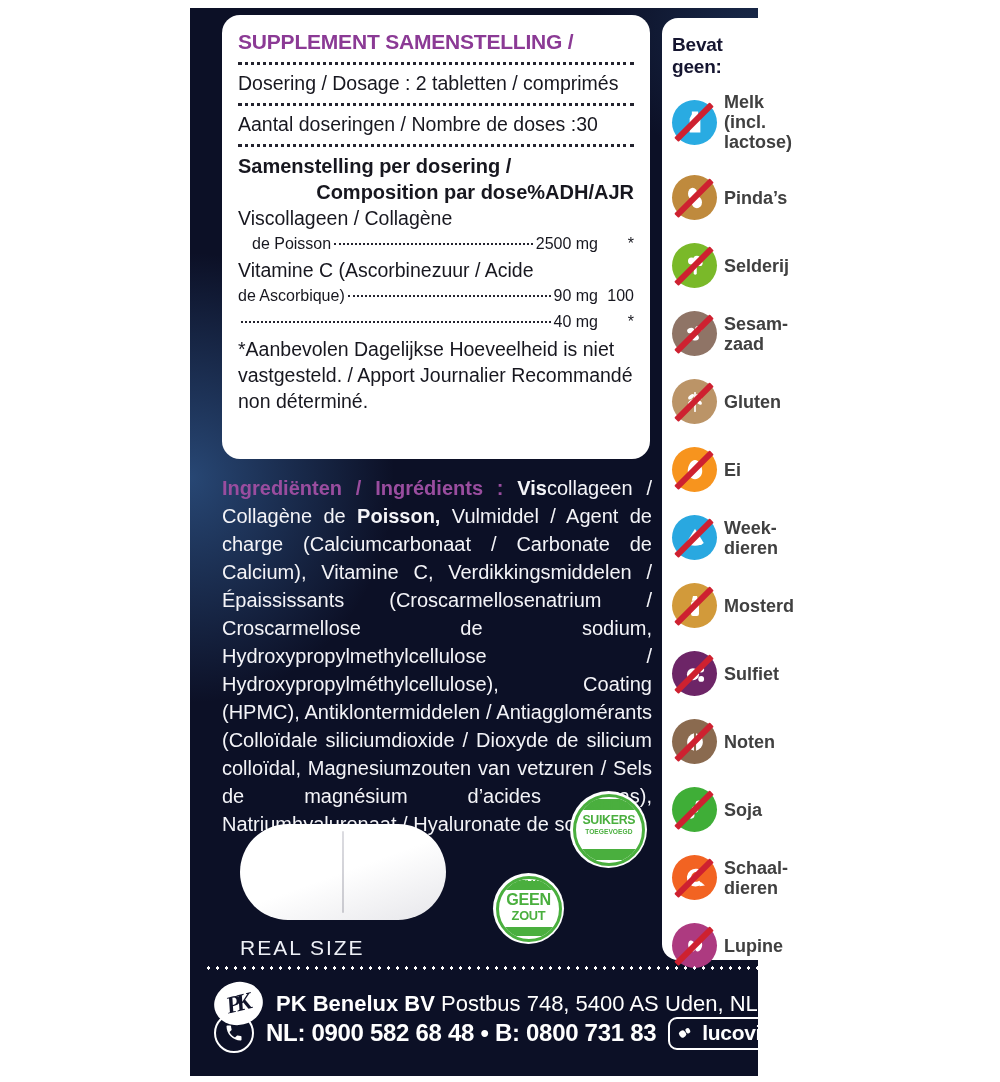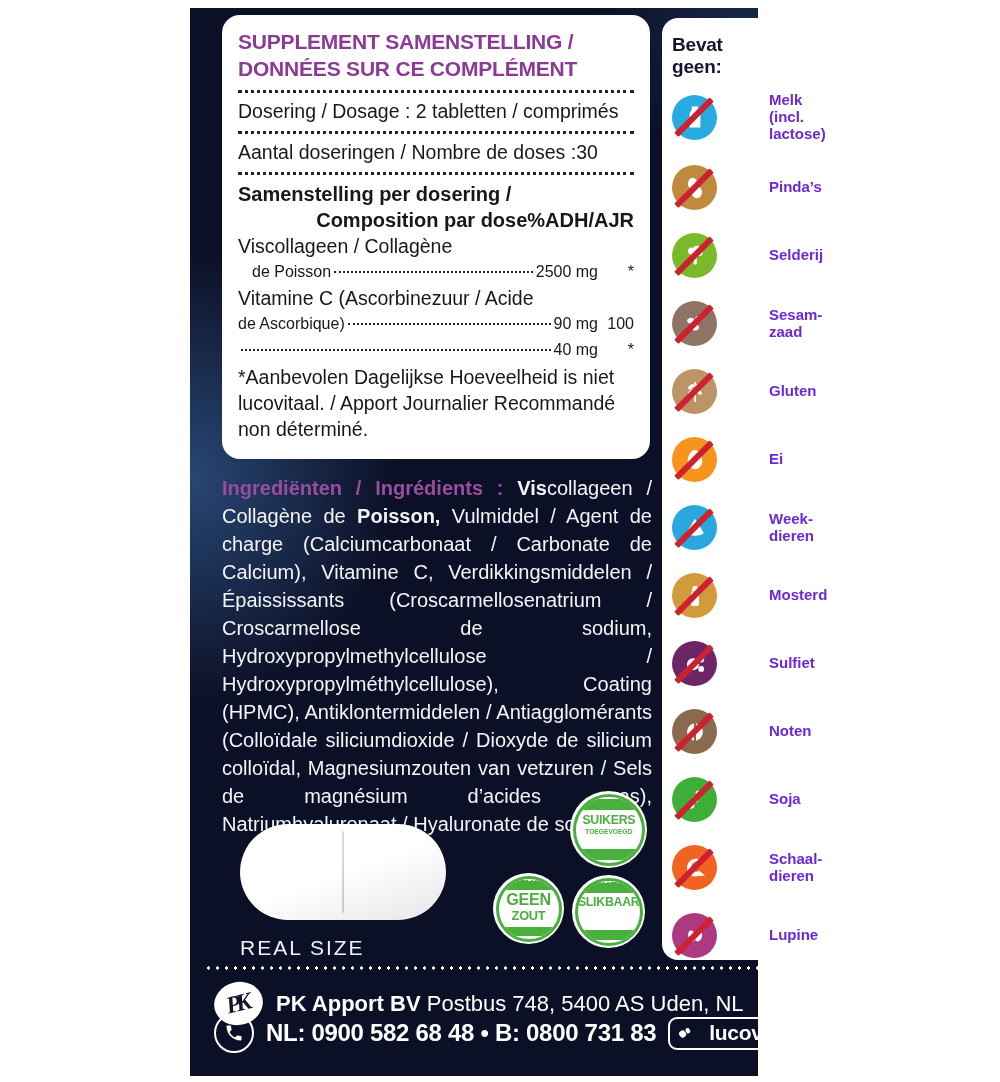"DONNÉES SUR CE COMPLÉMENT" div { html: <div>DONNÉES SUR CE COMPLÉMENT</div> -> none }
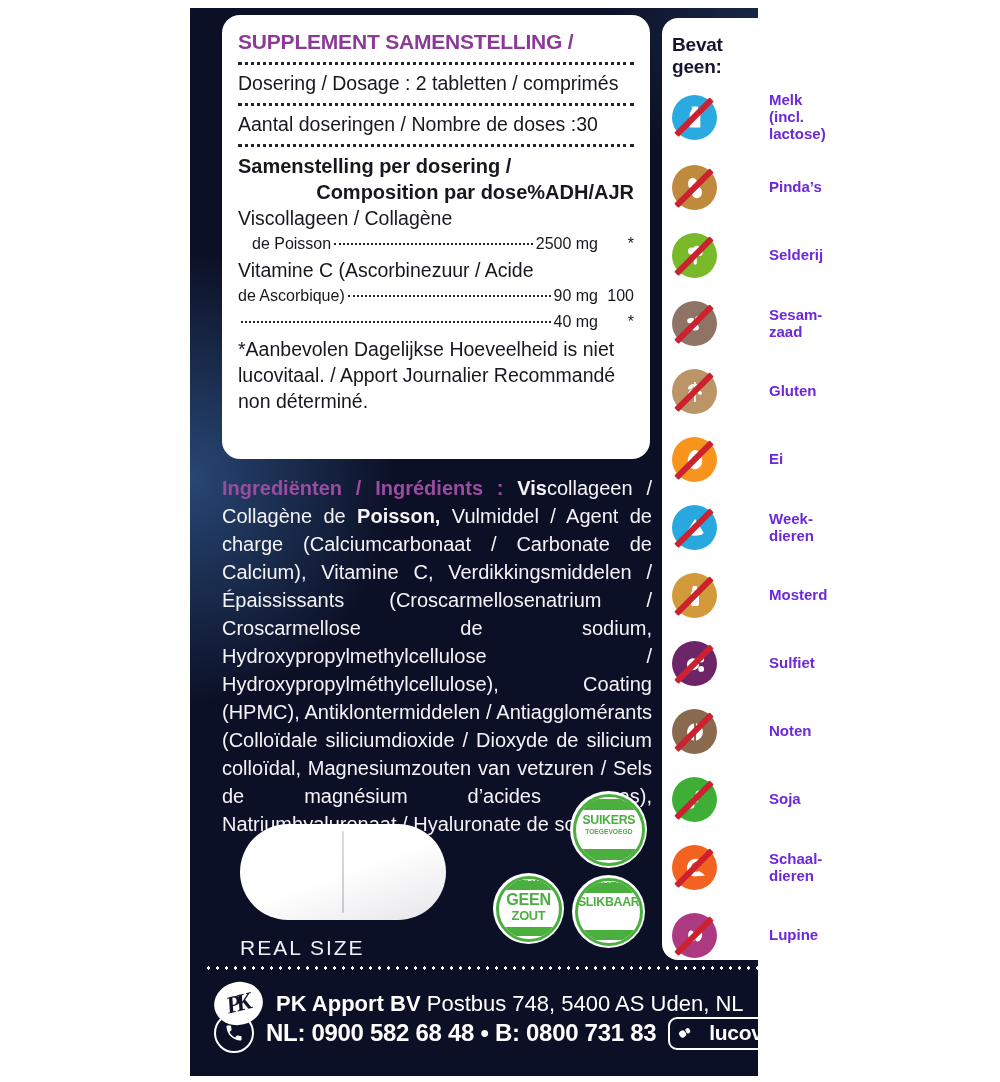"Melk" .allergen-label { color: #6d28d9 -> #404040; font-size: 15px -> 18px; margin-left: 45px -> none }
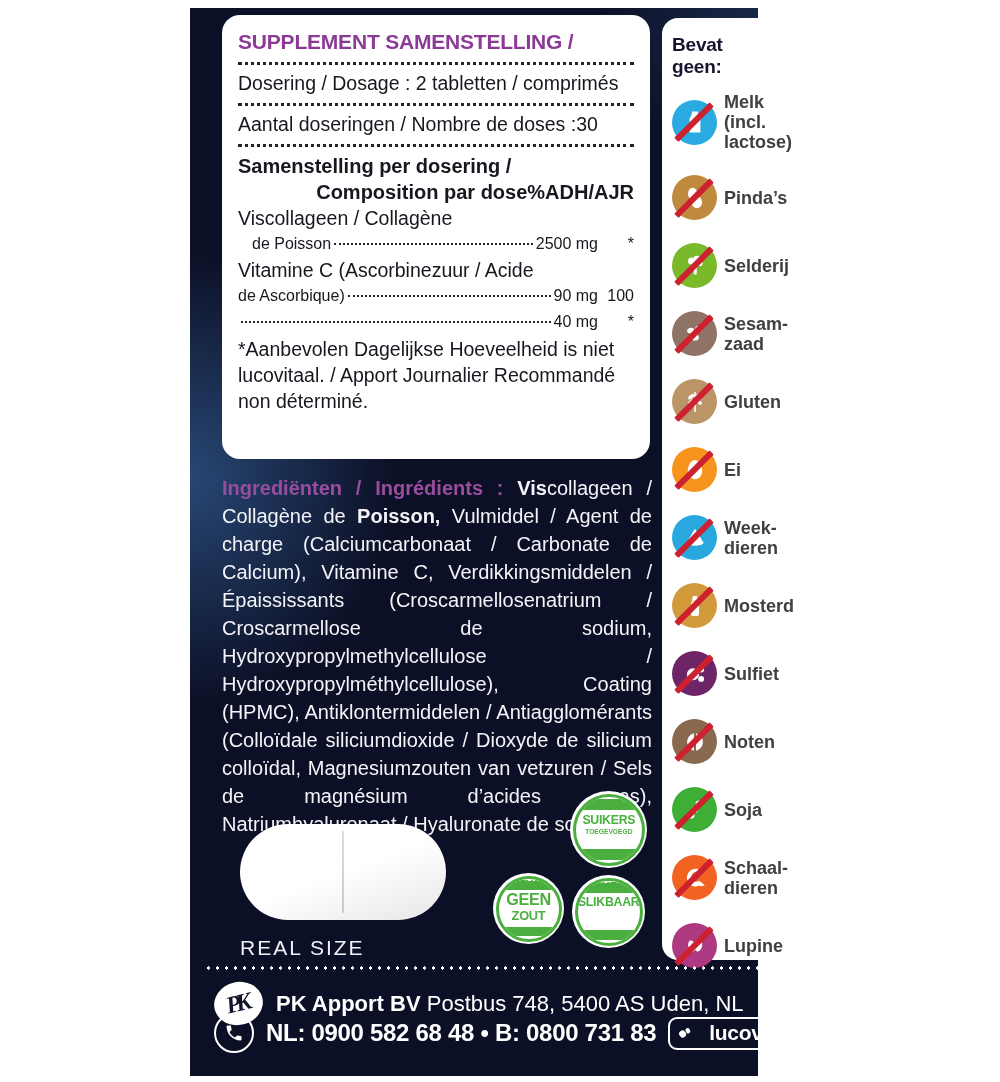"*Aanbevolen Dagelijkse Hoeveelheid is" div.footnote { text: lucovitaal -> vastgesteld }
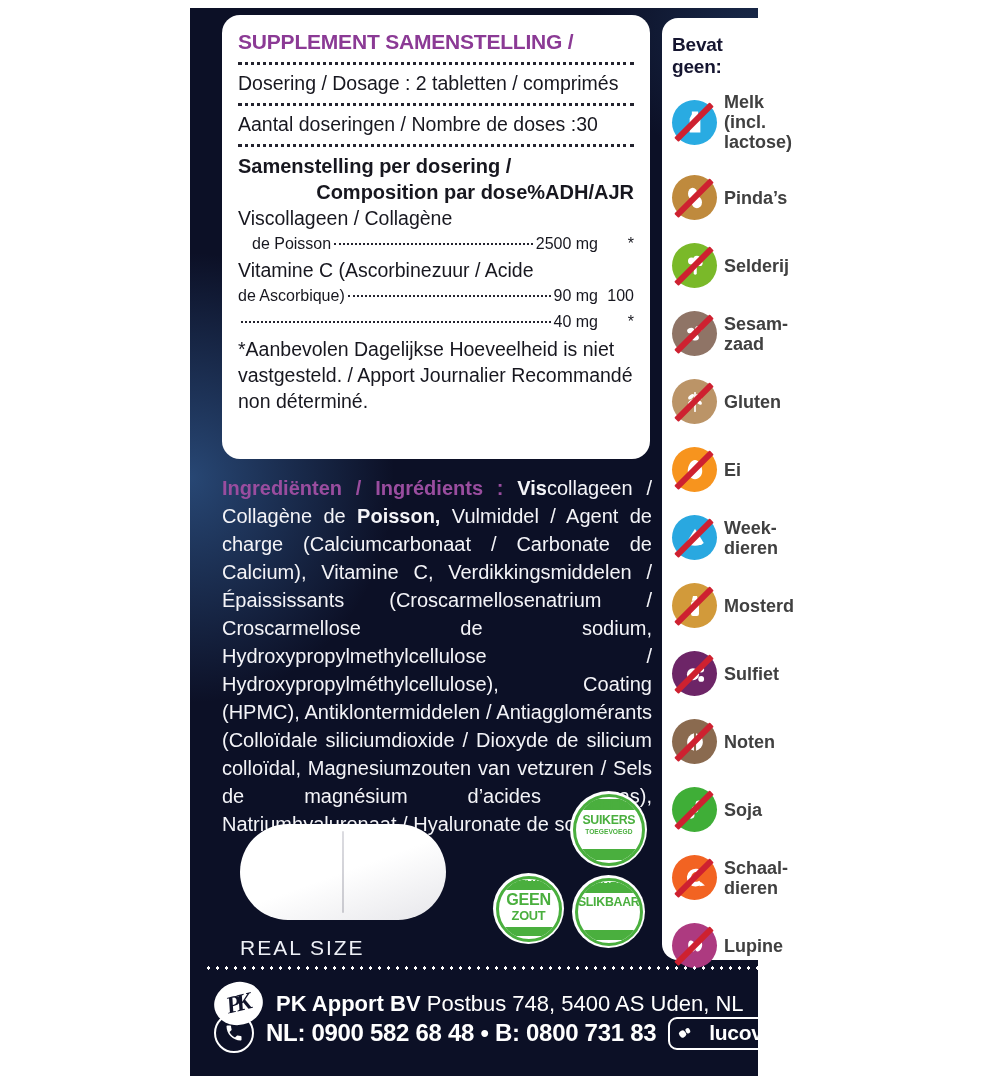"MAKKELIJK" div.badge { html: <div> <div> <div></div> <div></div> <div> <span>MAKKELIJK</span> <span>SLIKBAAR</span> </div> </div> </div> -> none }
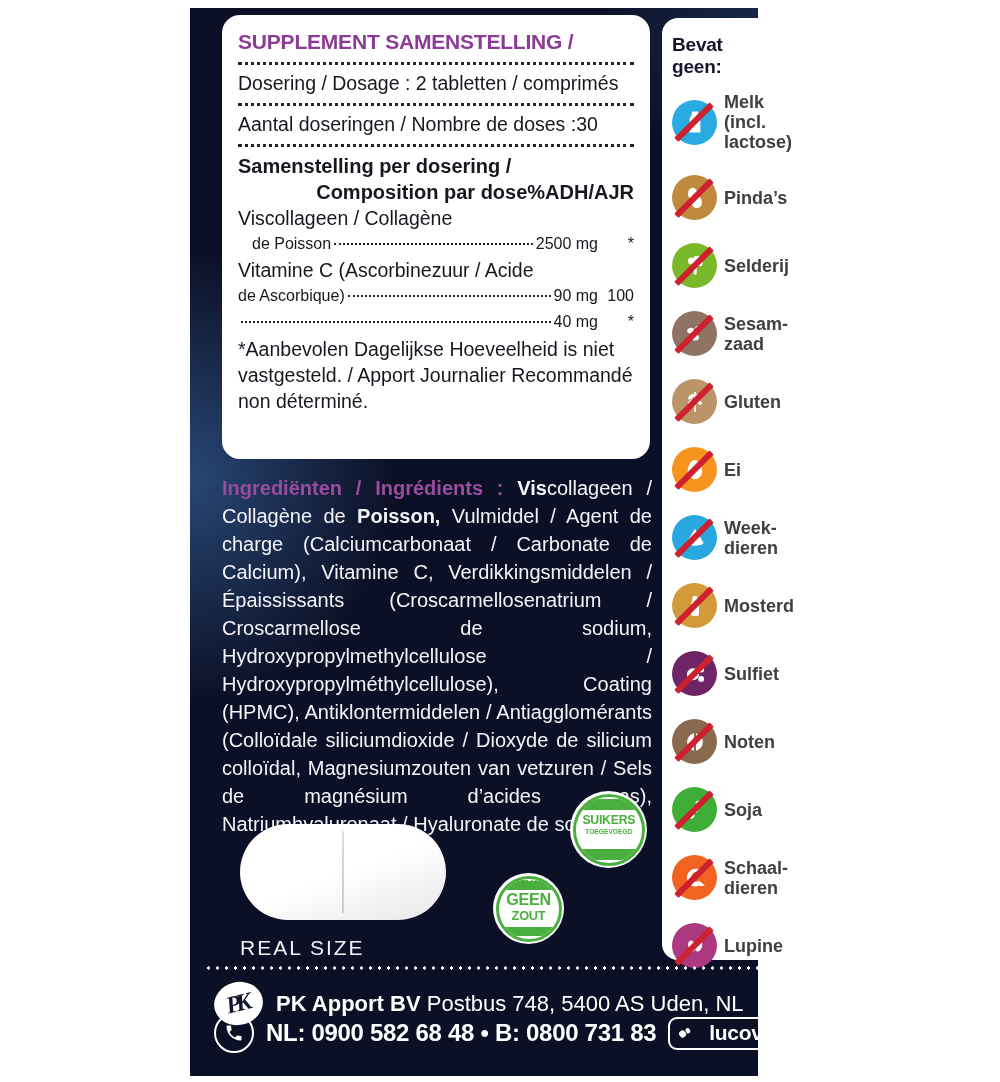"PK Apport BV" b { text: Apport -> Benelux }
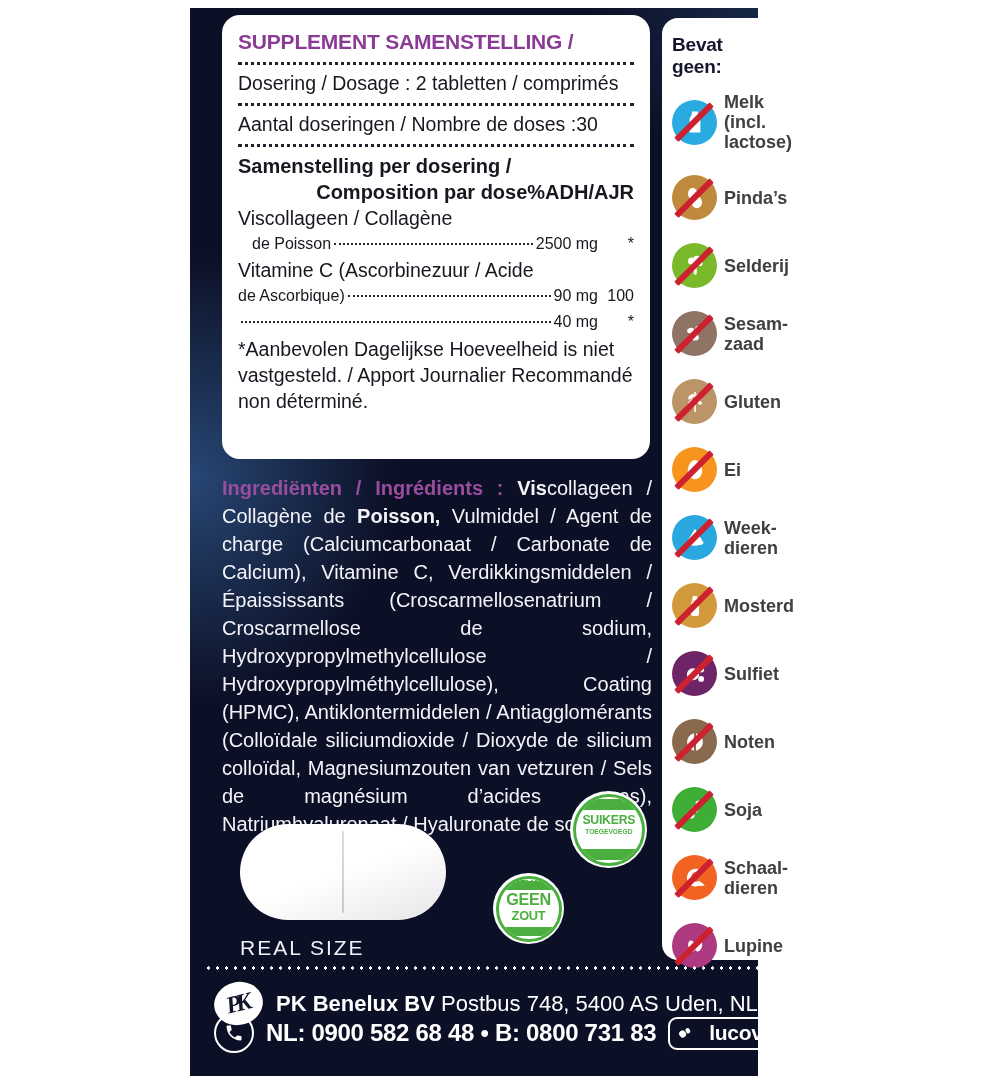"lucovitaal.nl" .luco { gap: 16px -> 9px }
